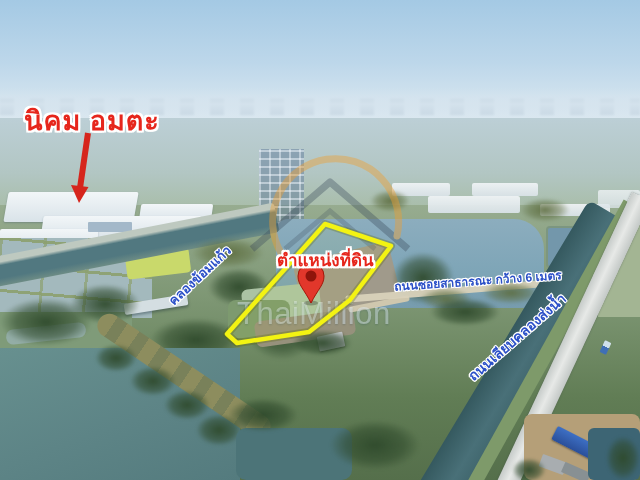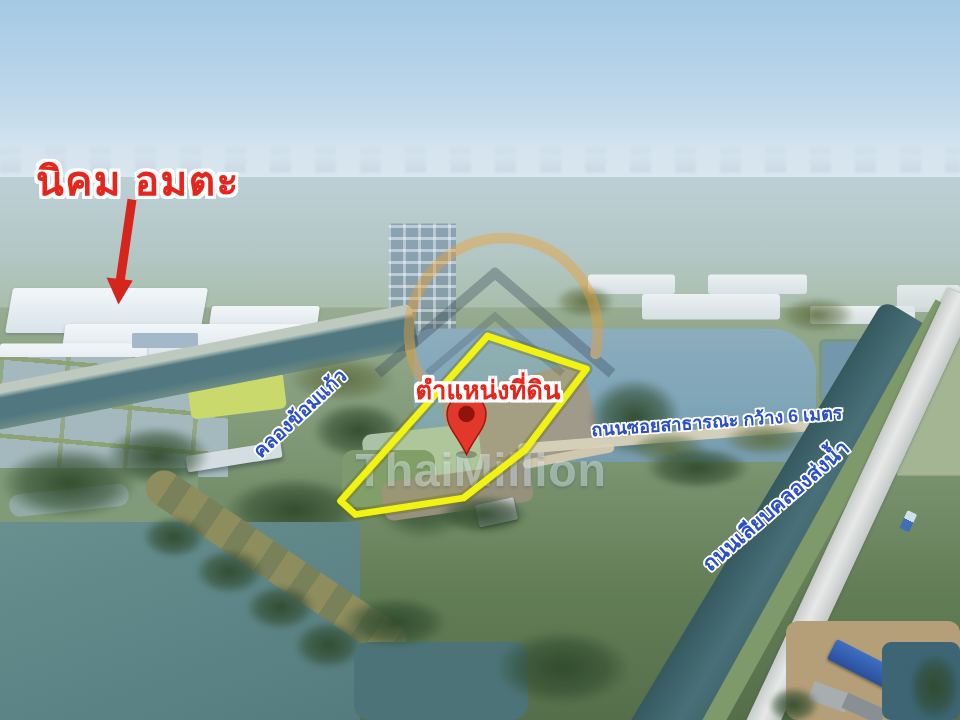"ThaiMillion" #wm-text { font-weight: 700 -> 400 }
